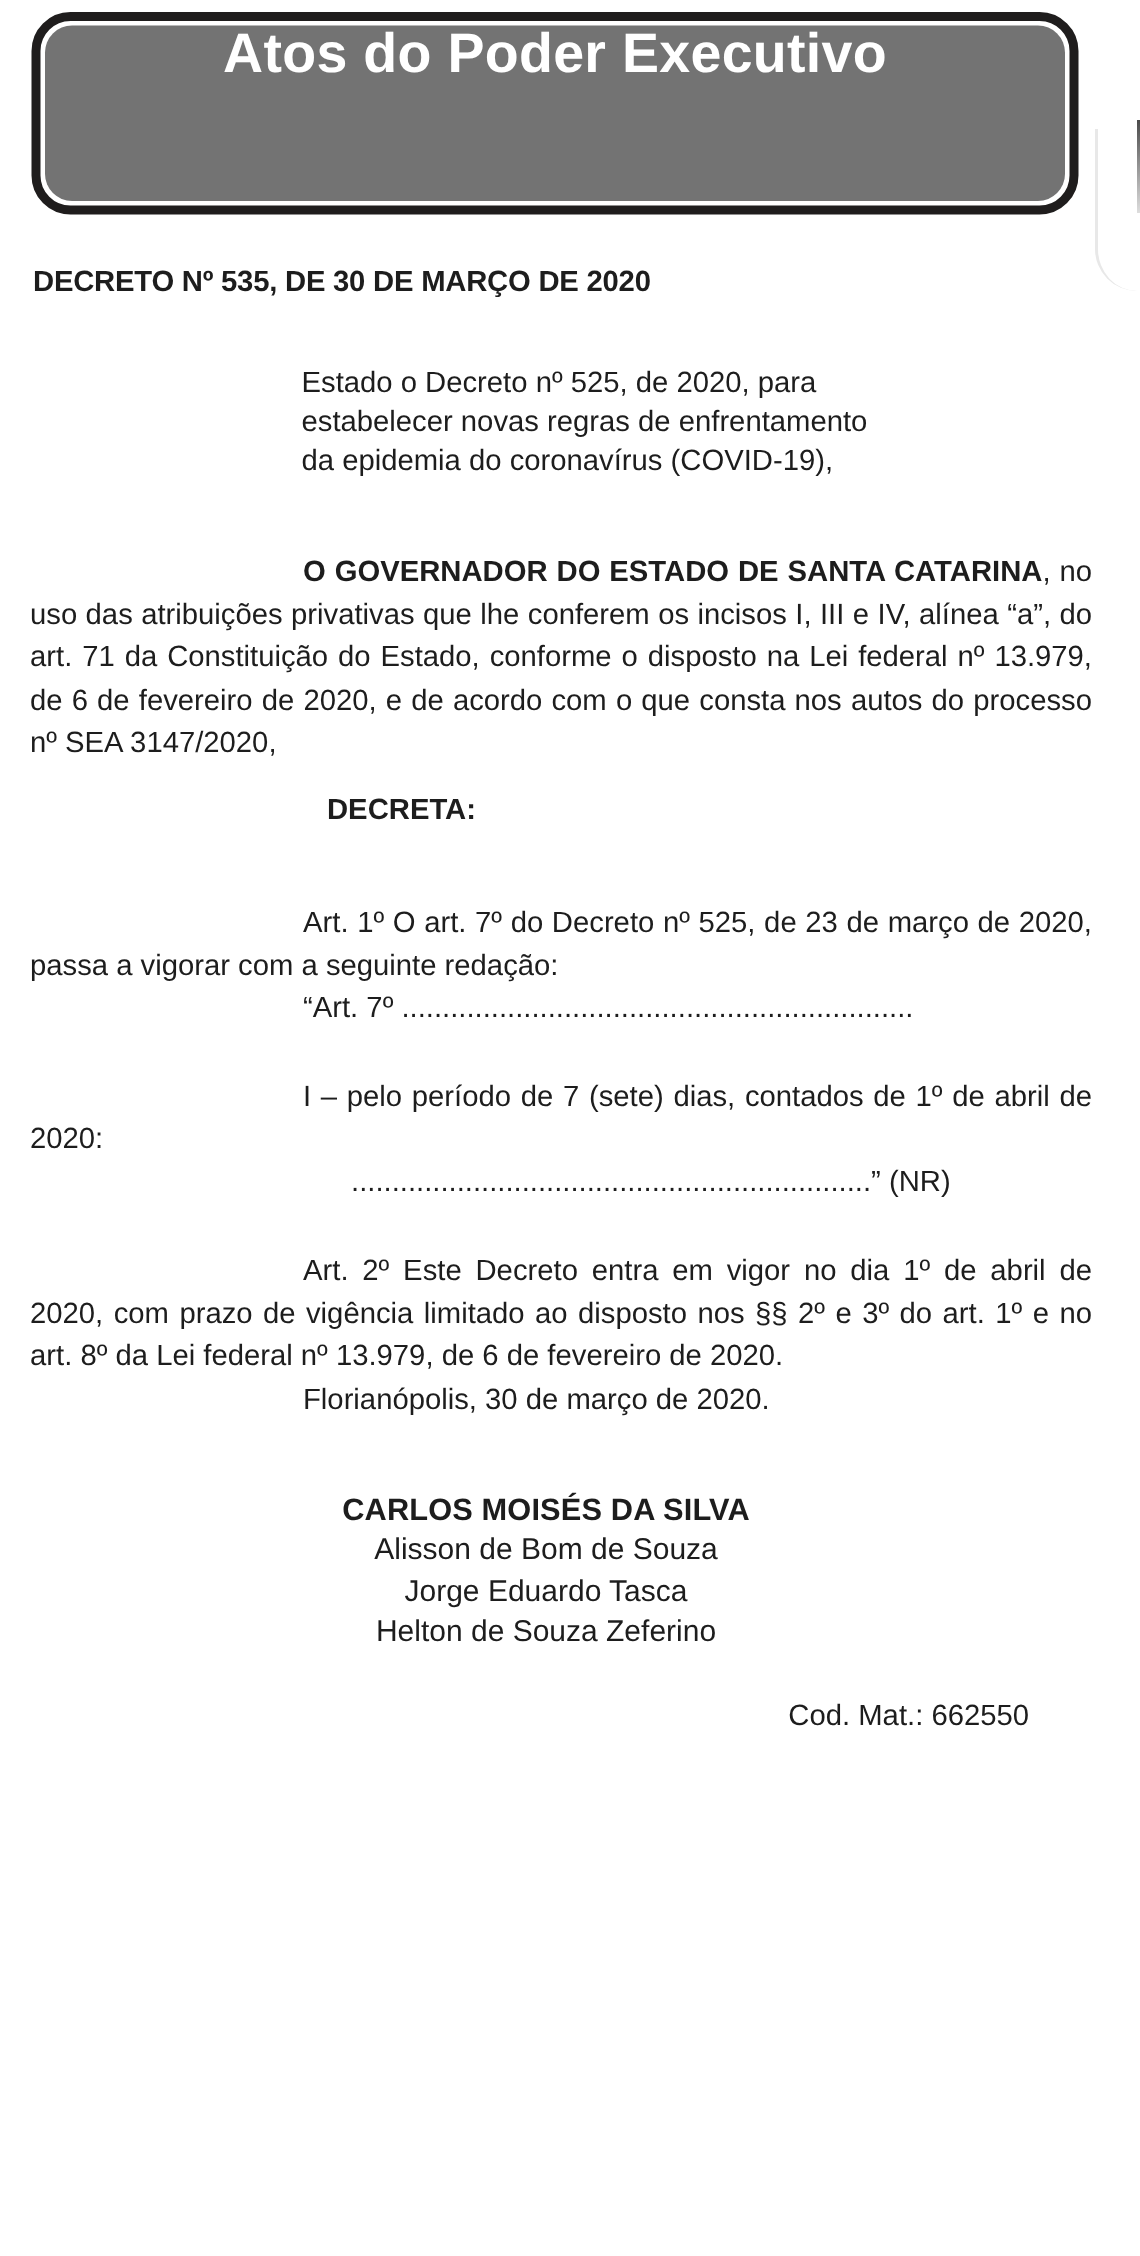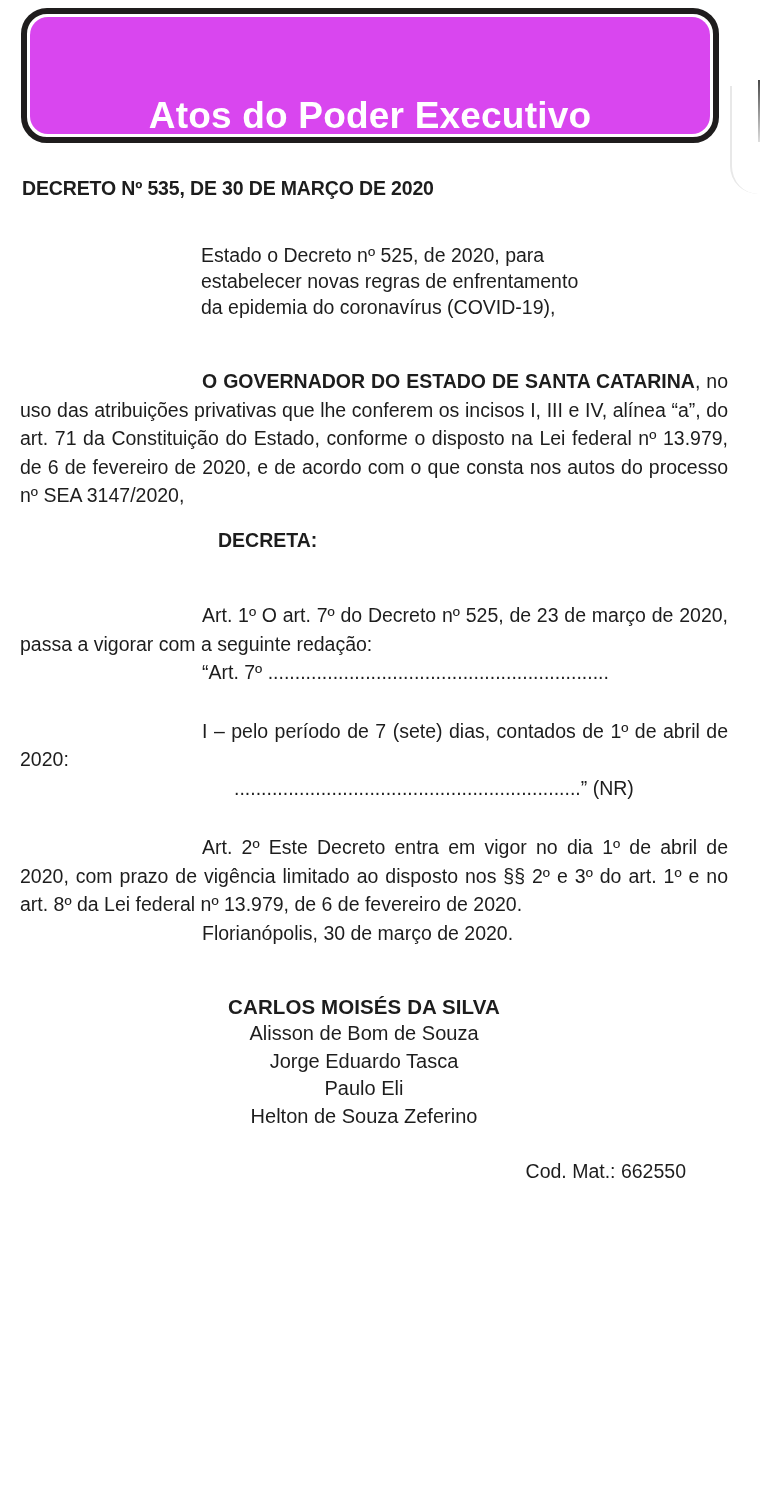"Atos do Poder Executivo" .banner-inner { align-items: flex-end -> flex-start; background: #d946ef -> #737373 }
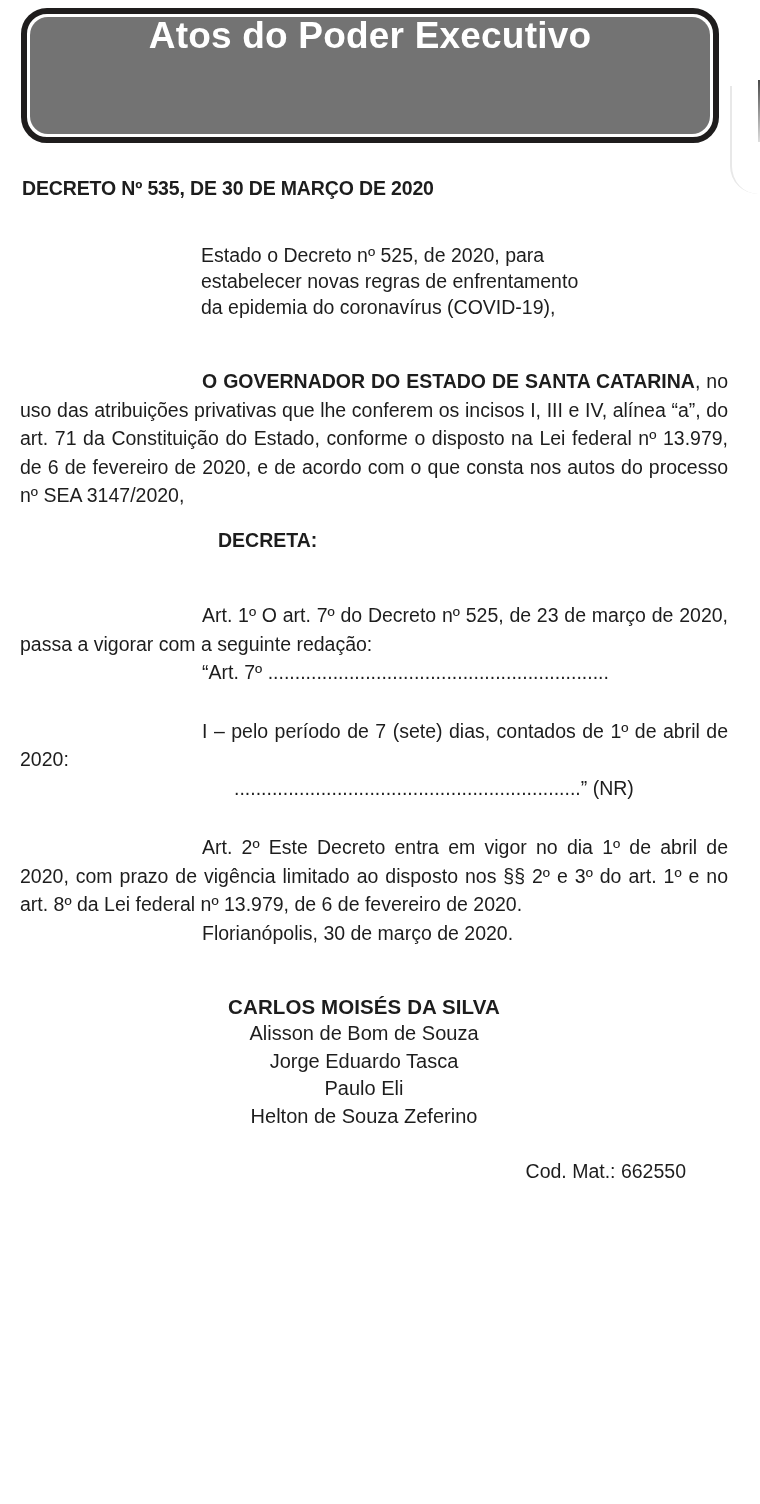"Paulo Eli" div.sig-name { html: <div>Paulo Eli</div> -> none }
